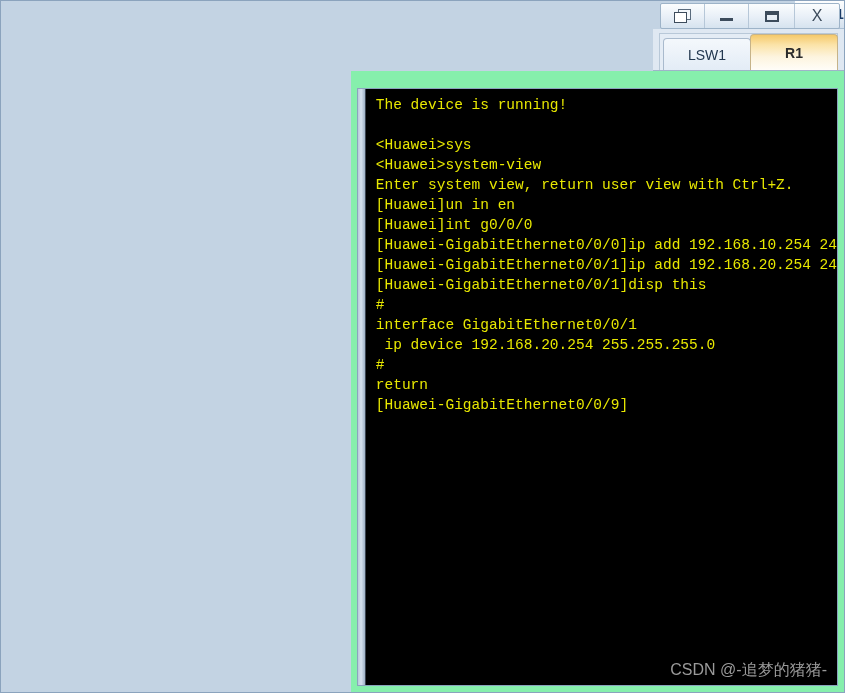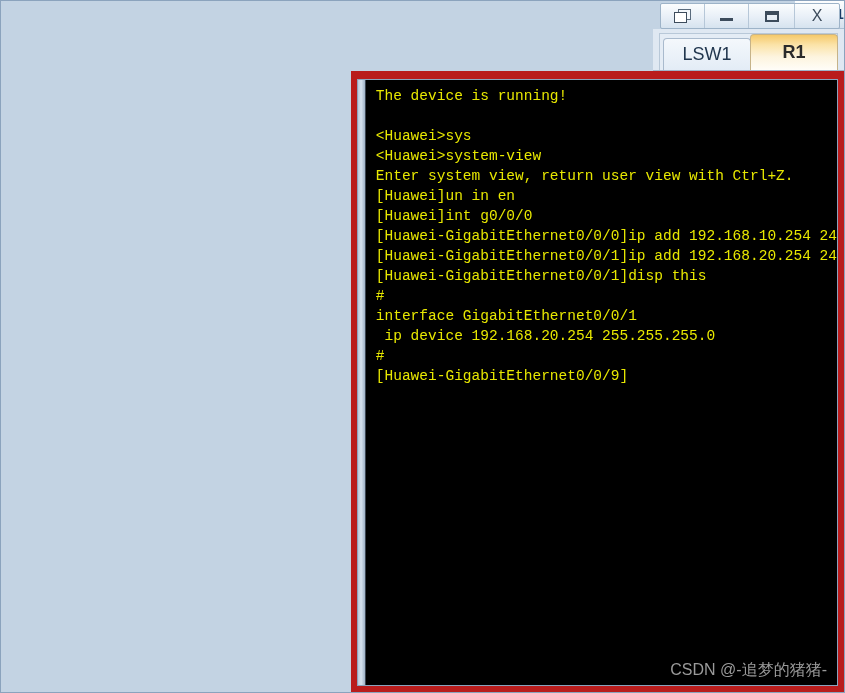"LSW1" .tab { font-size: 18px -> 14px; padding: 0 18px -> 0 24px }
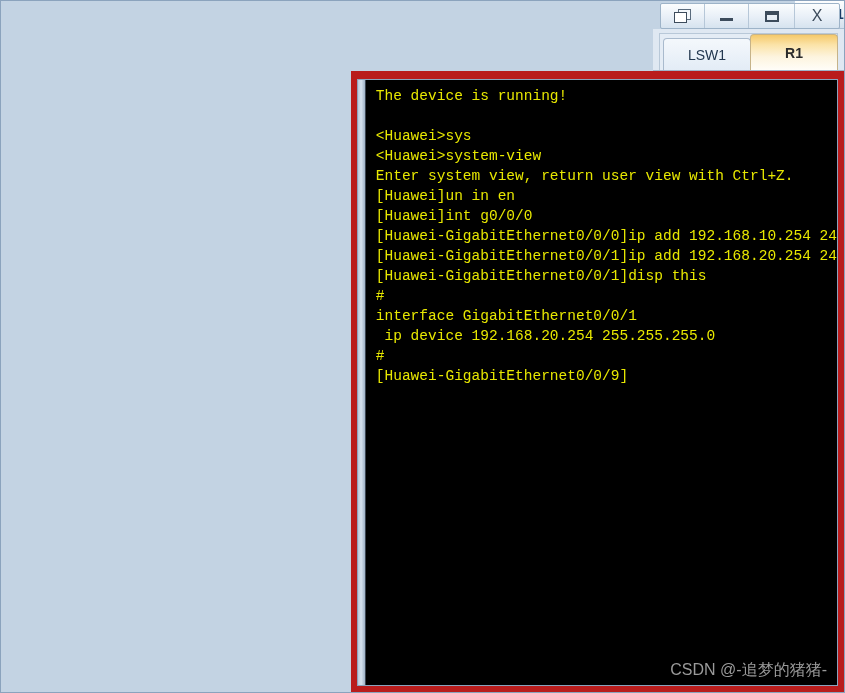"The device is running!" #terminal-outer { background: #b91c1c -> #86efac; padding: 8px 6px 6px 6px -> 17px 6px 6px 6px }
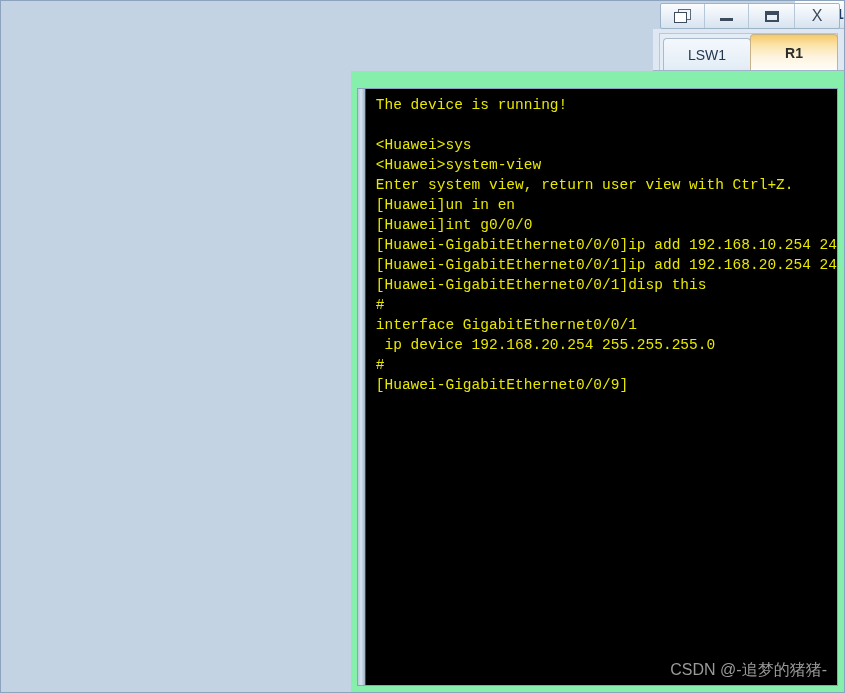"return" div.term-line { html: none -> <div>return</div> }
